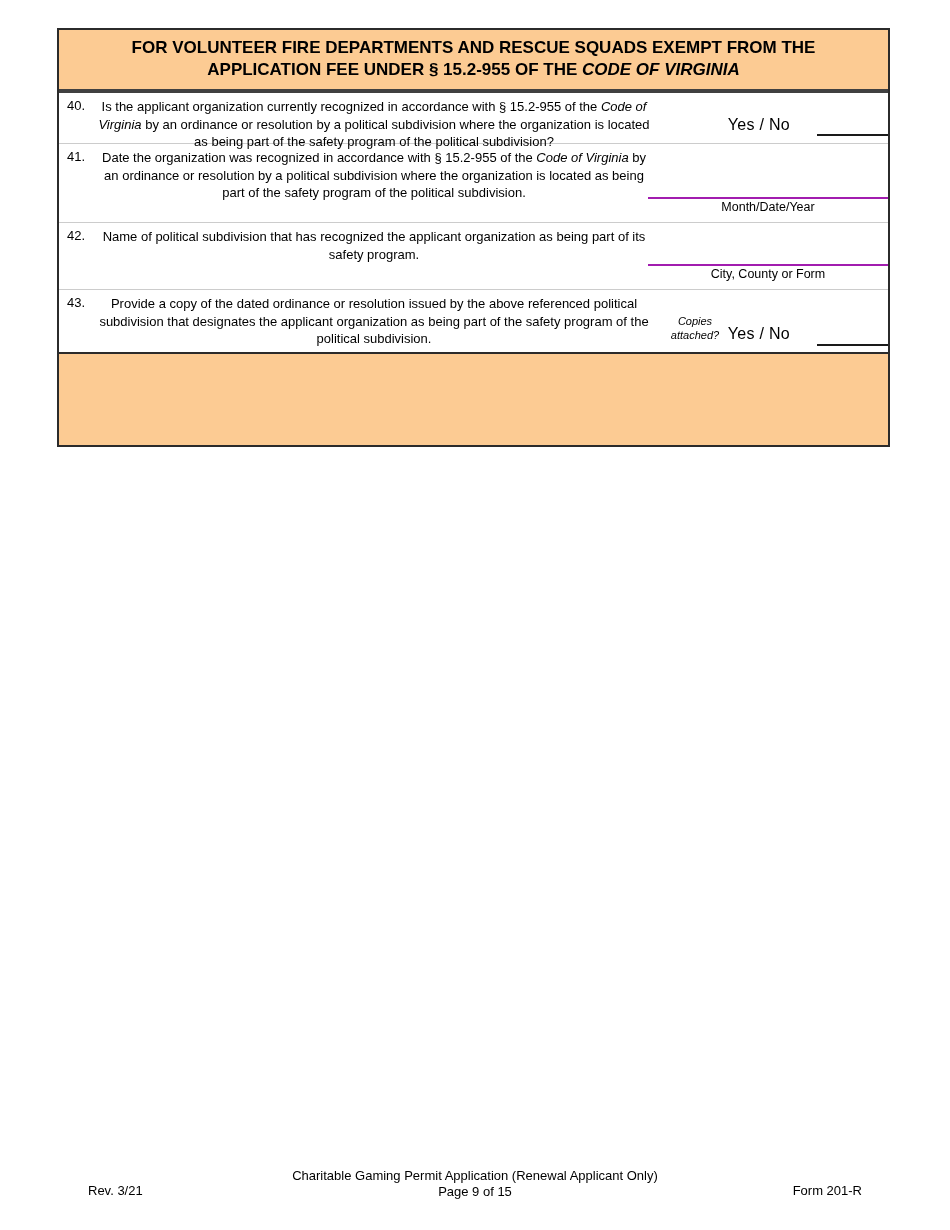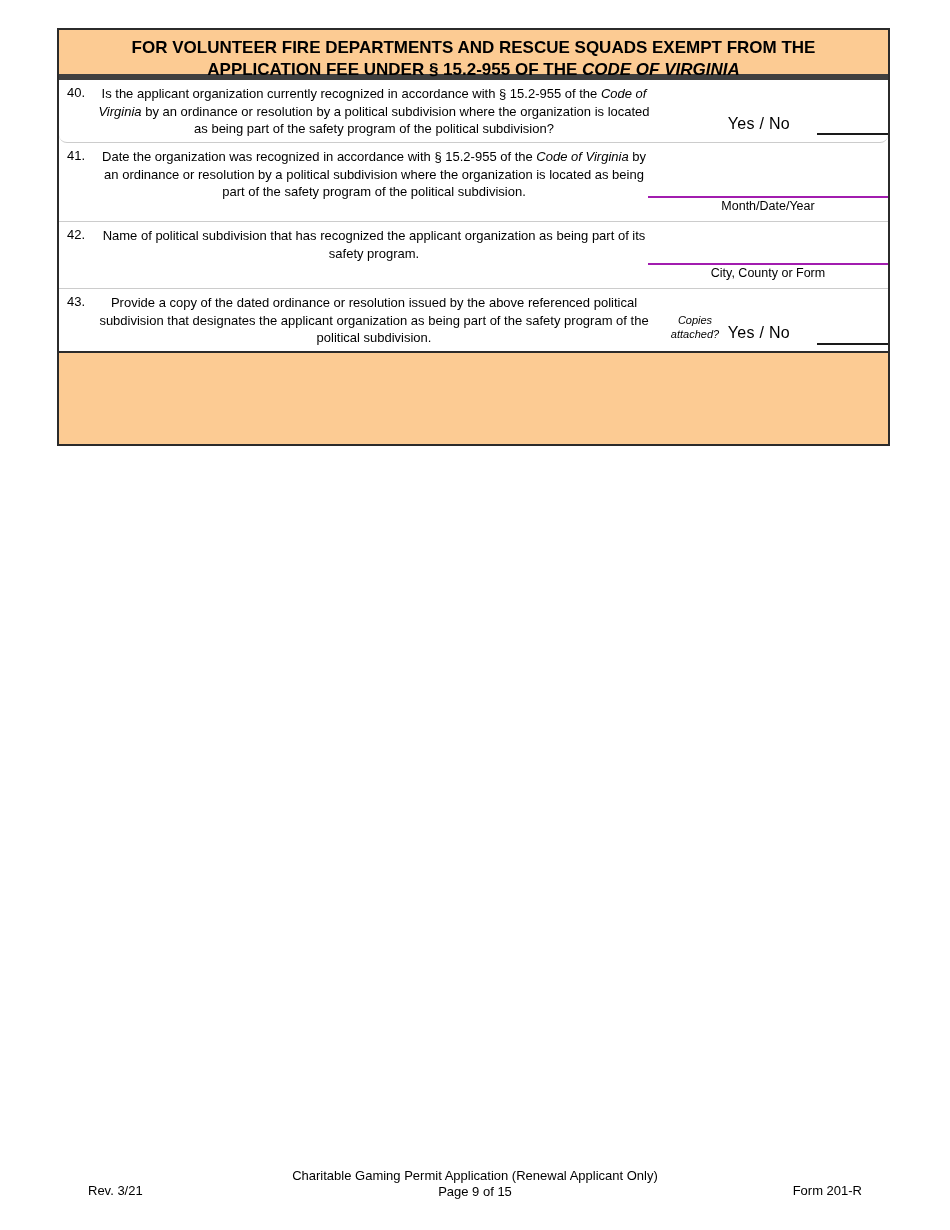"FOR VOLUNTEER FIRE DEPARTMENTS AND" .hdr { border-bottom: 6px solid #404040 -> 4px solid #404040; height: 50px -> 63px }
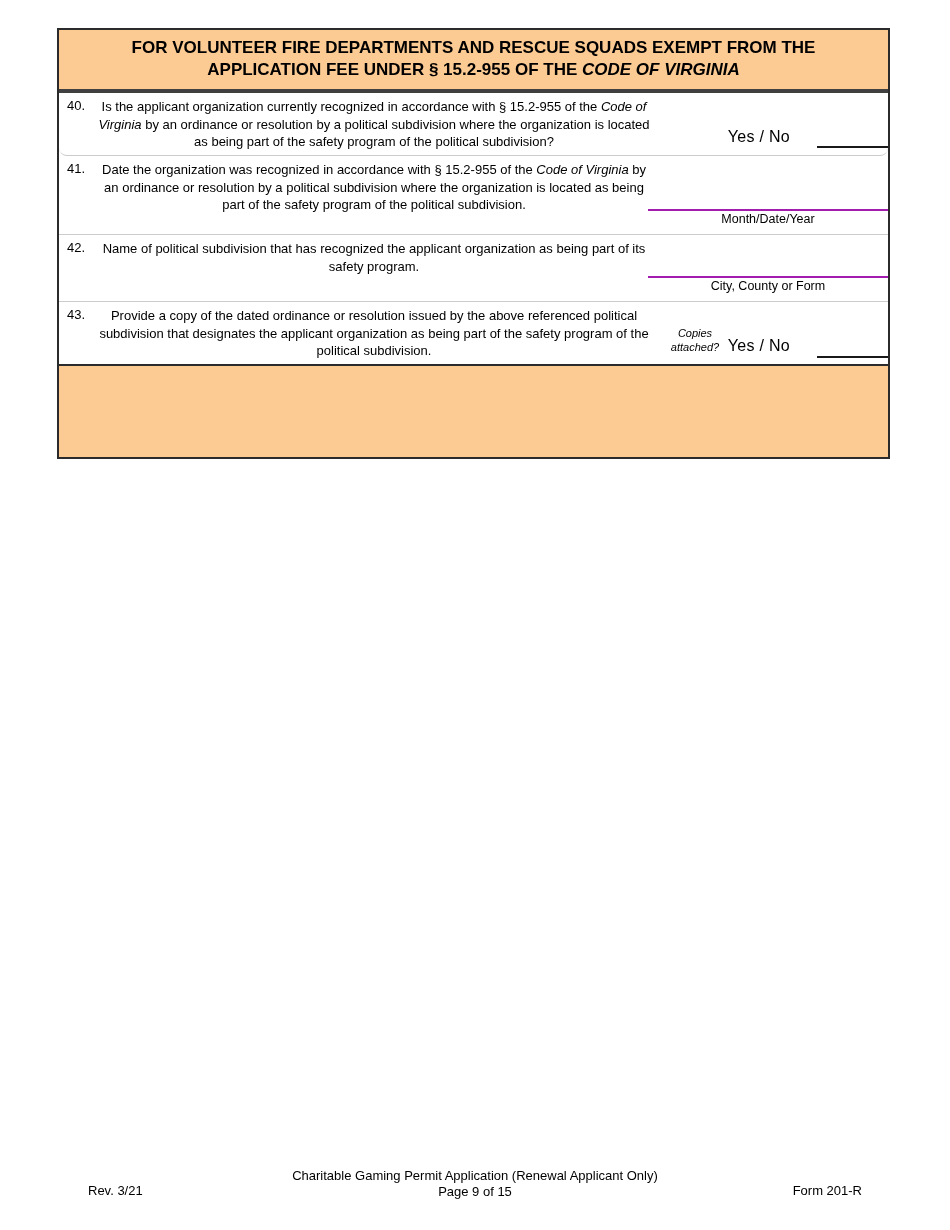"40." .r40 { border-radius: 8px -> none; height: 63px -> 51px }
